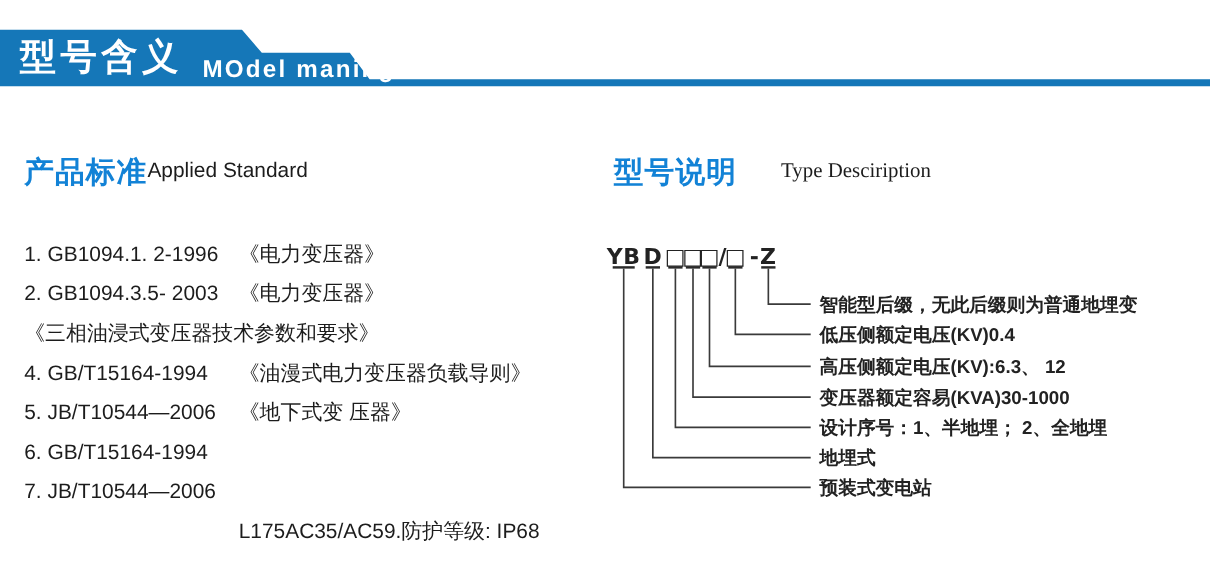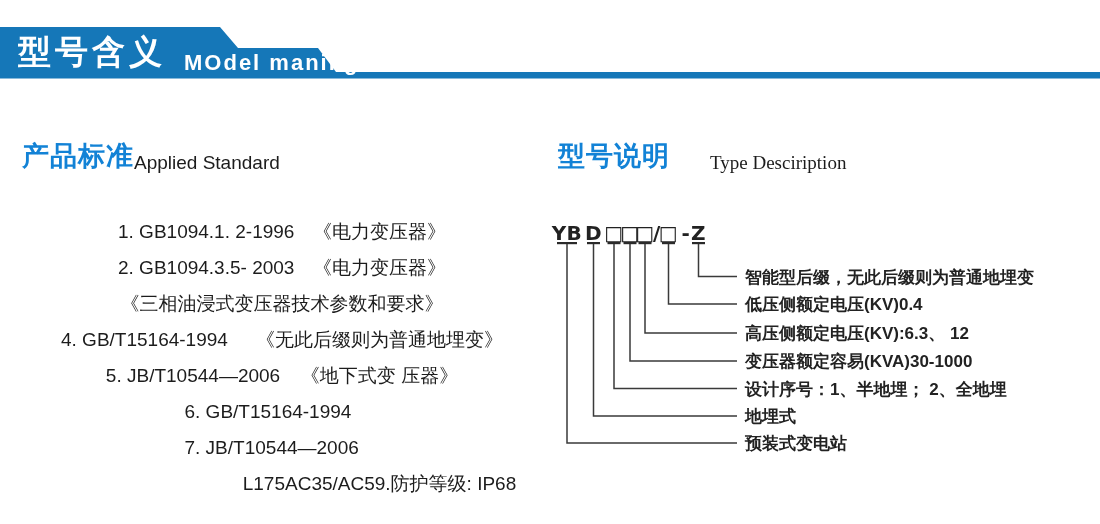"产品标准" .section-heading { align-items: flex-end -> center }
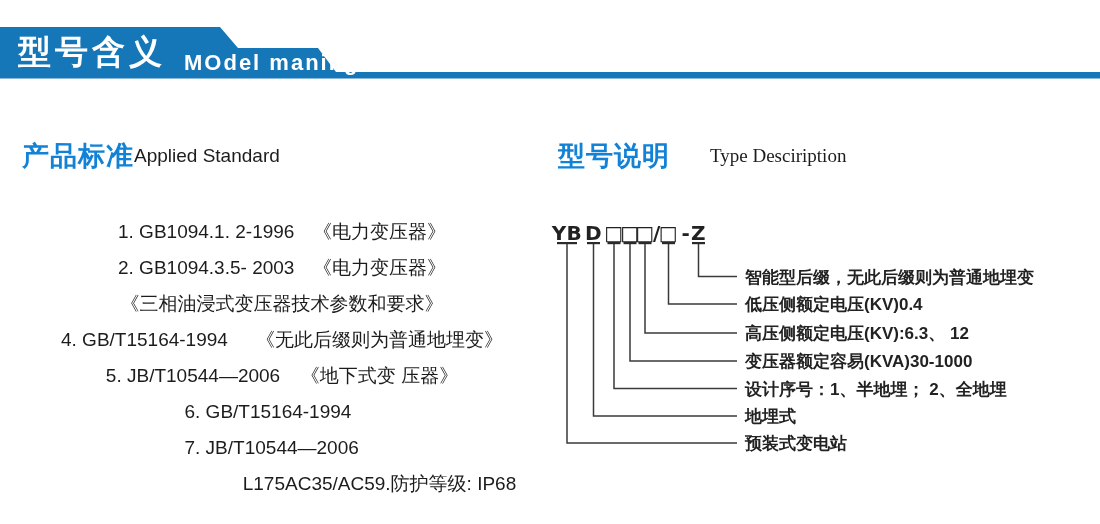"1. GB1094.1. 2-1996" .std-row { justify-content: center -> none }
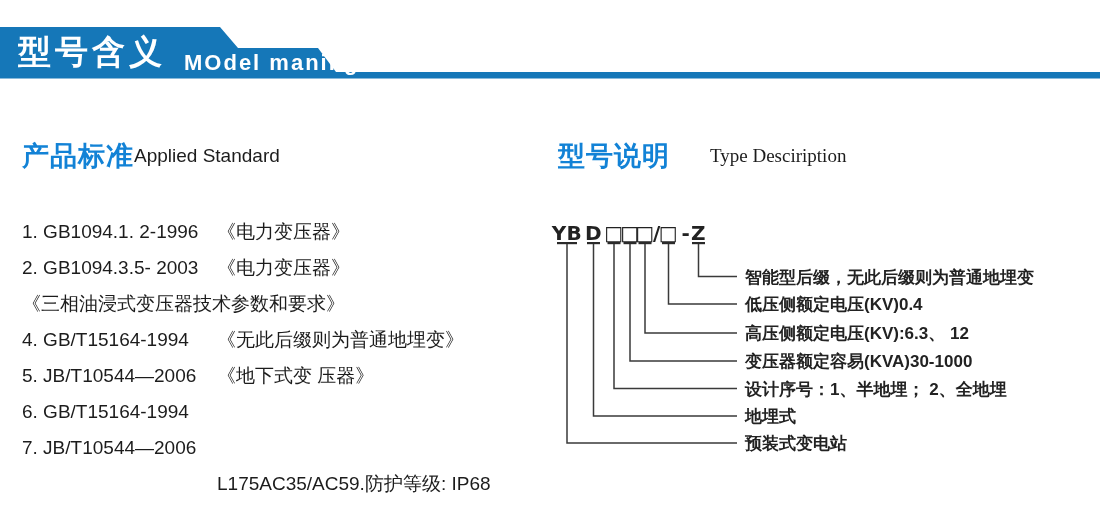"《无此后缀则为普通地埋变》" span.std-title { text: 无此后缀则为普通地埋变 -> 油漫式电力变压器负载导则 }
